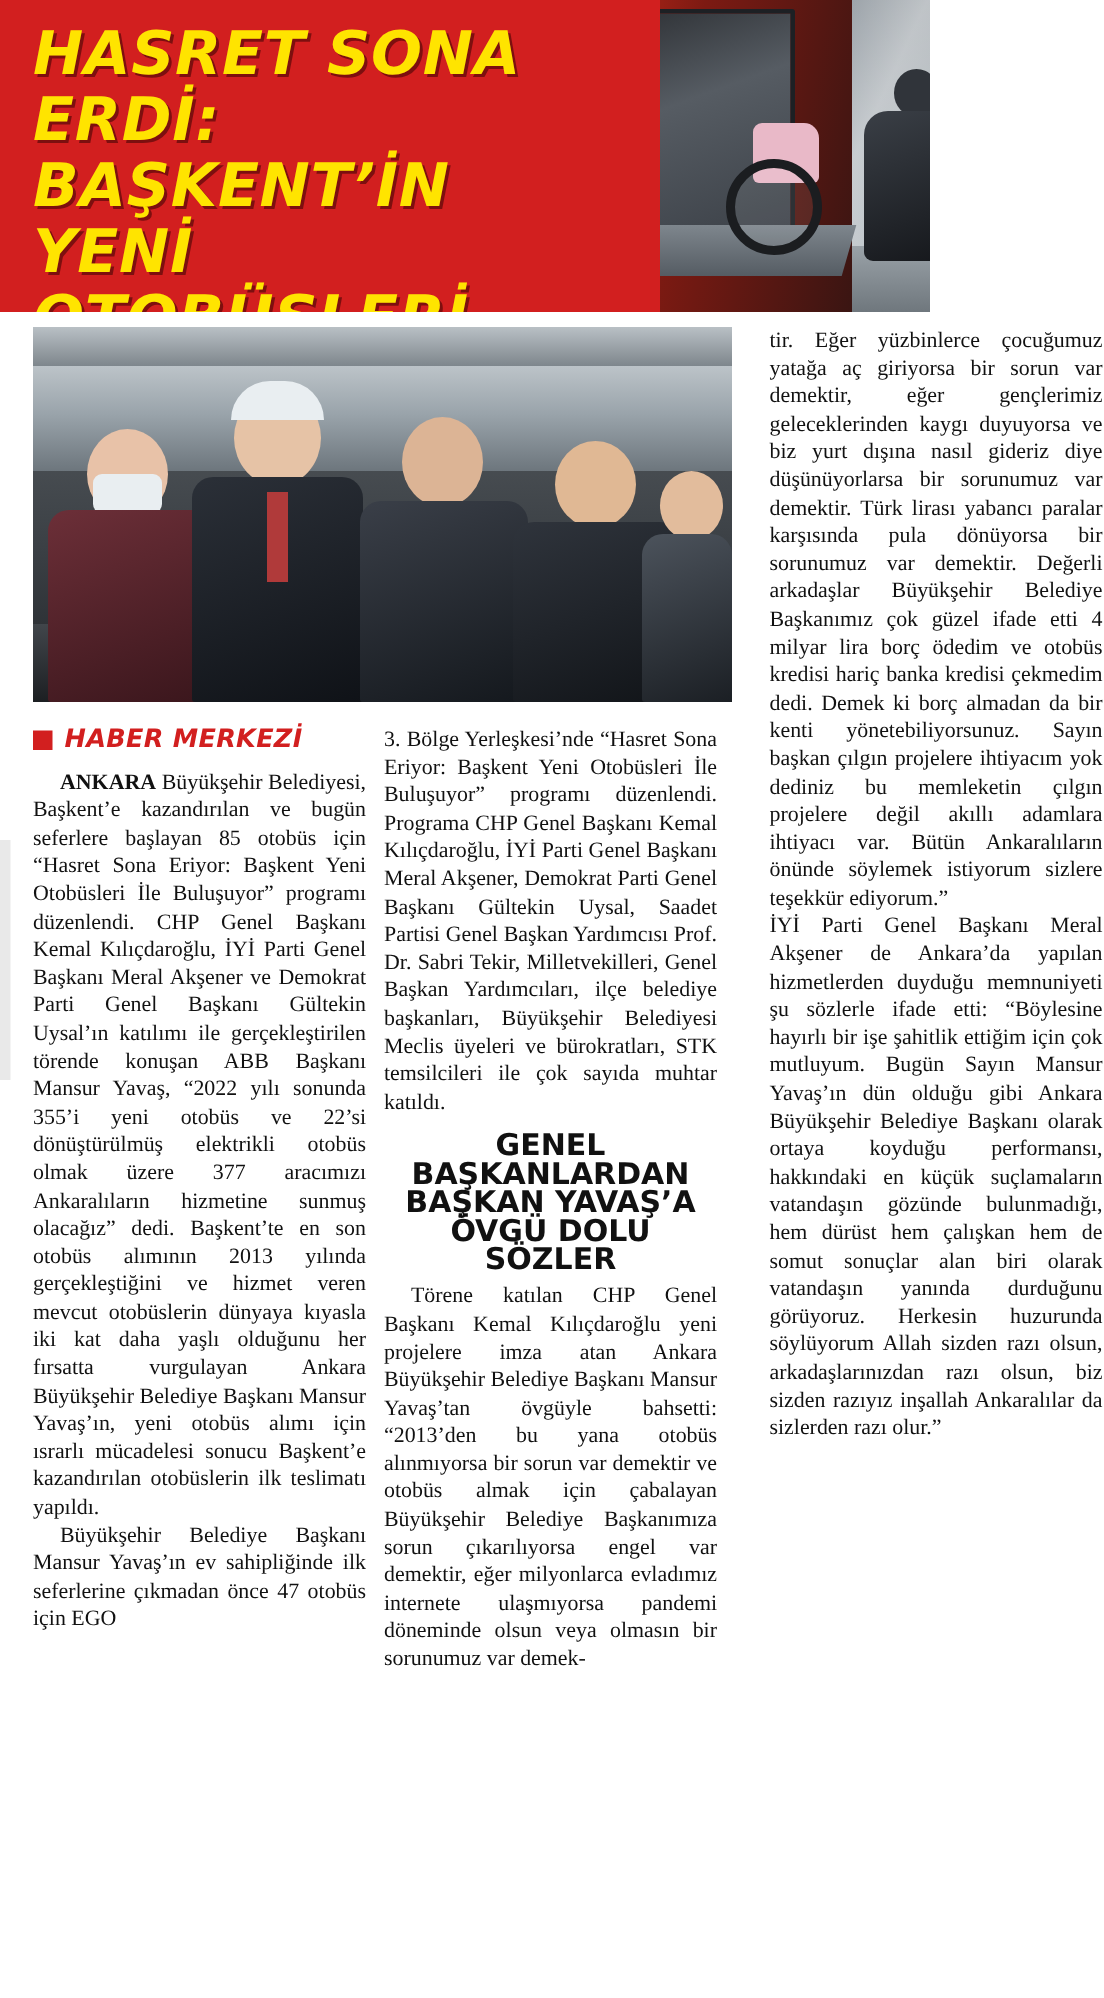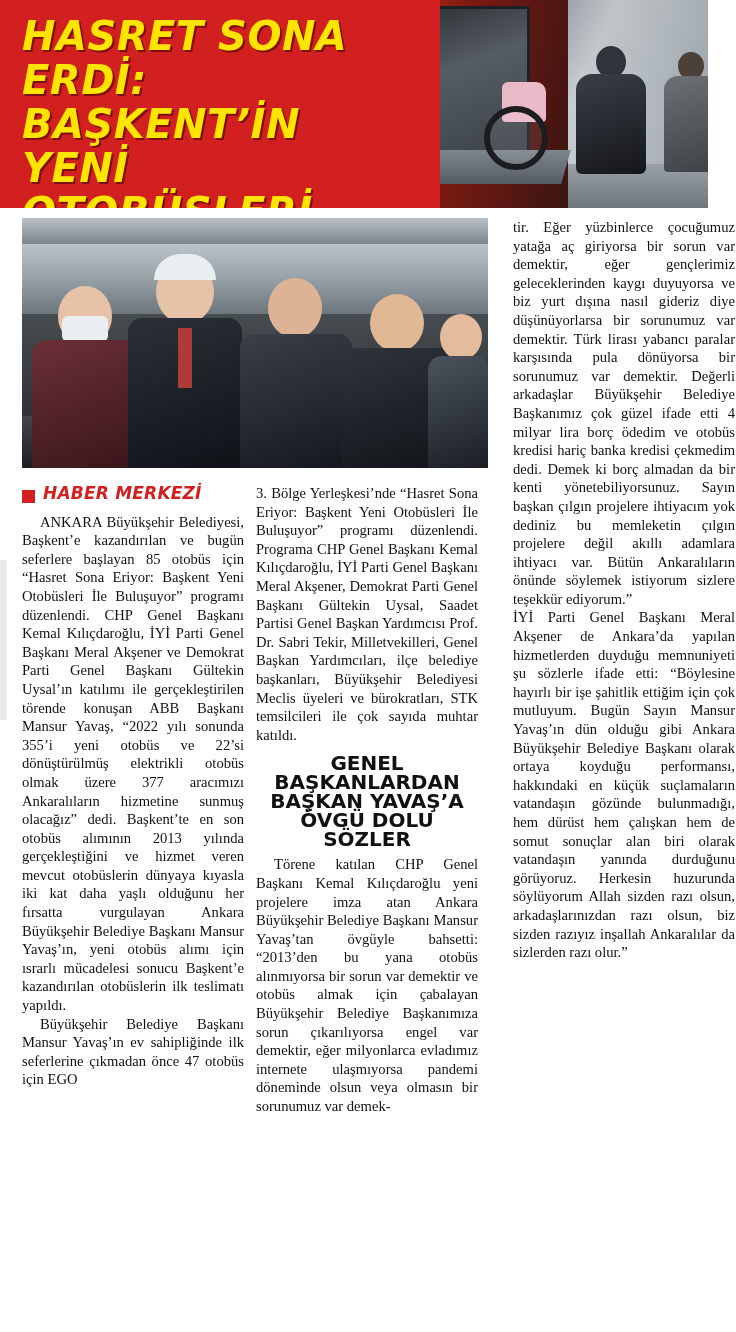"HASRET SONA" .masthead { width: 708px -> 620px }
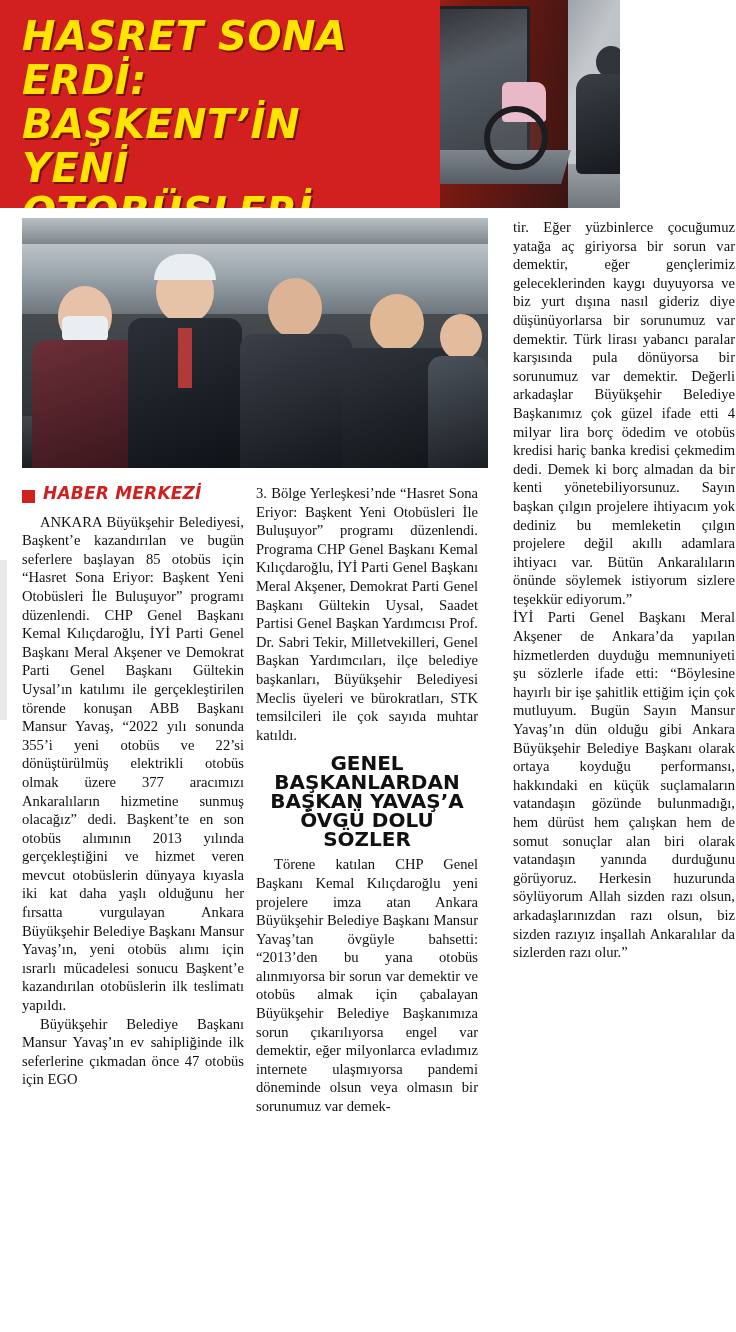"HABER MERKEZİ" .byline { align-items: flex-end -> center }
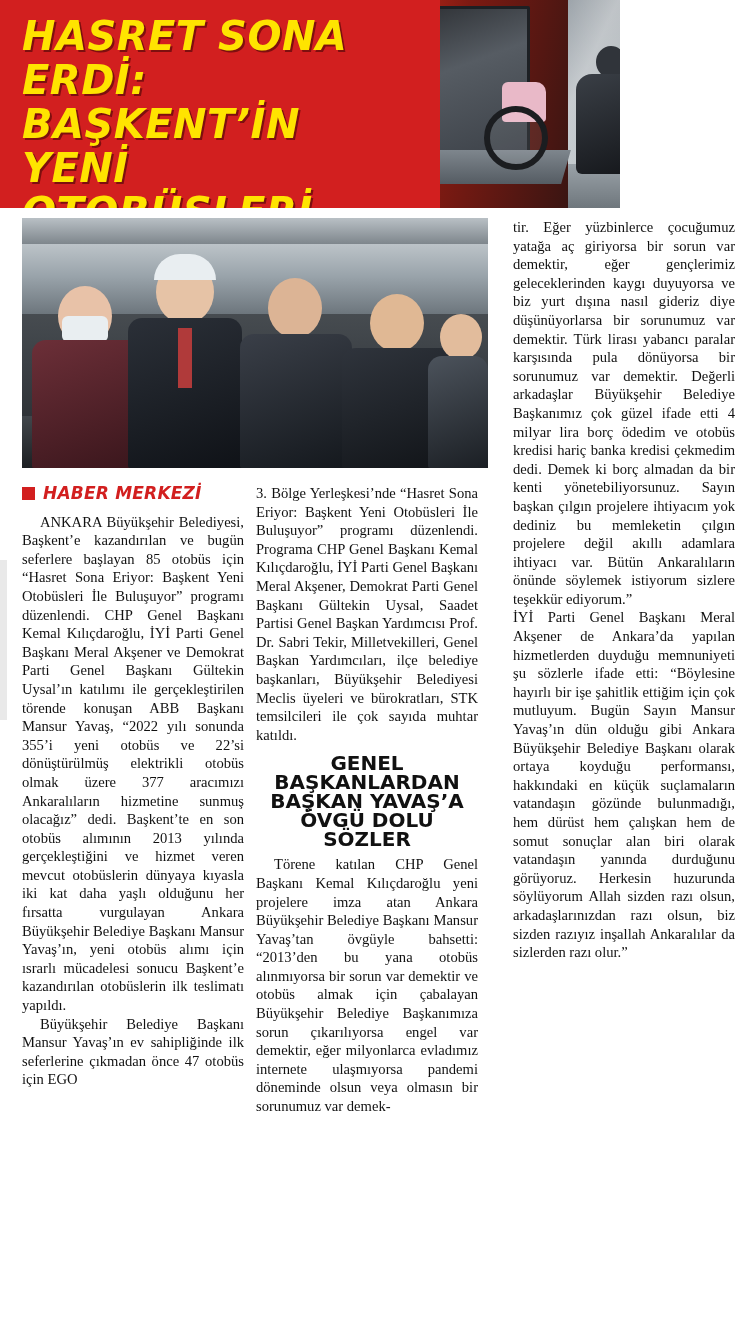"ANKARA" .lead { font-weight: 400 -> 700 }
